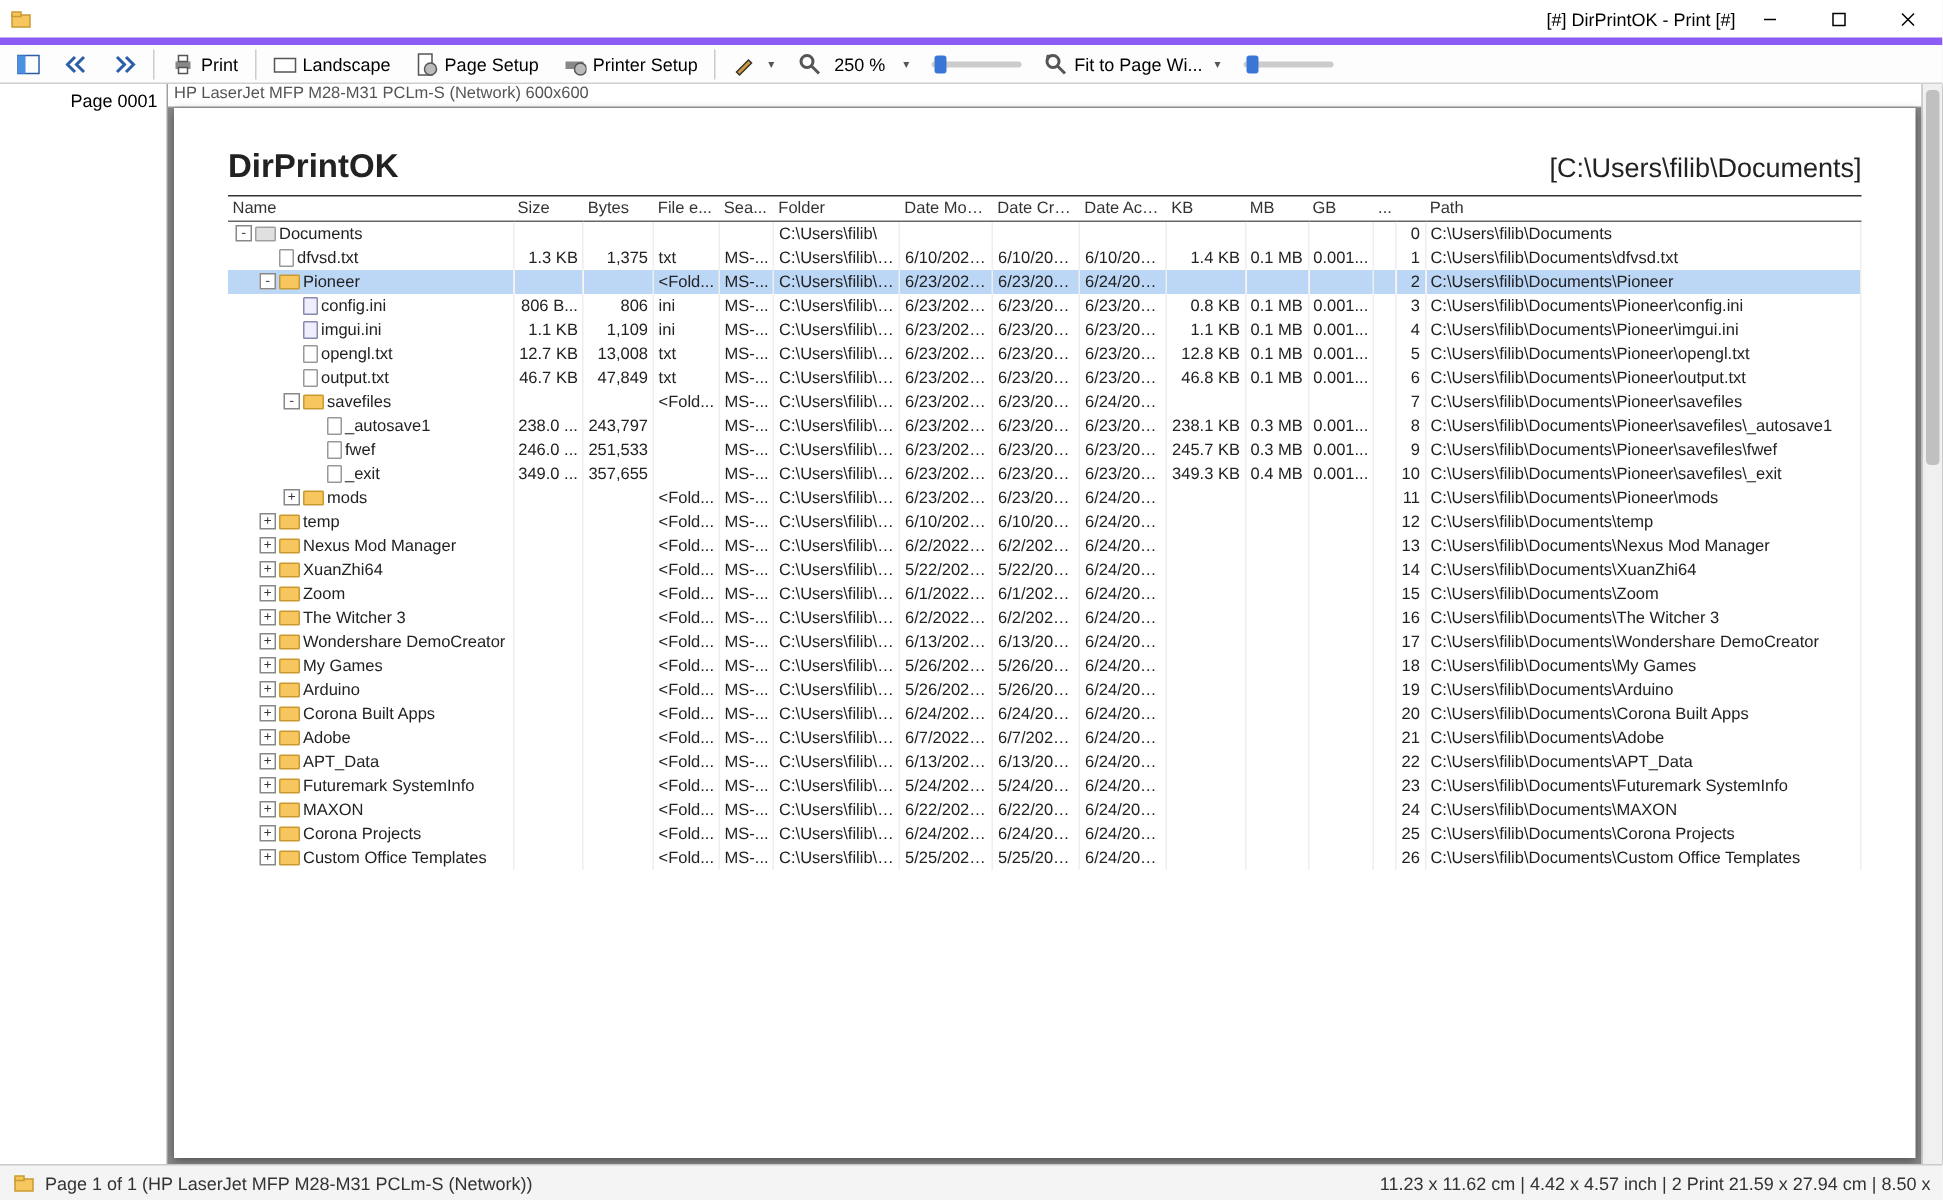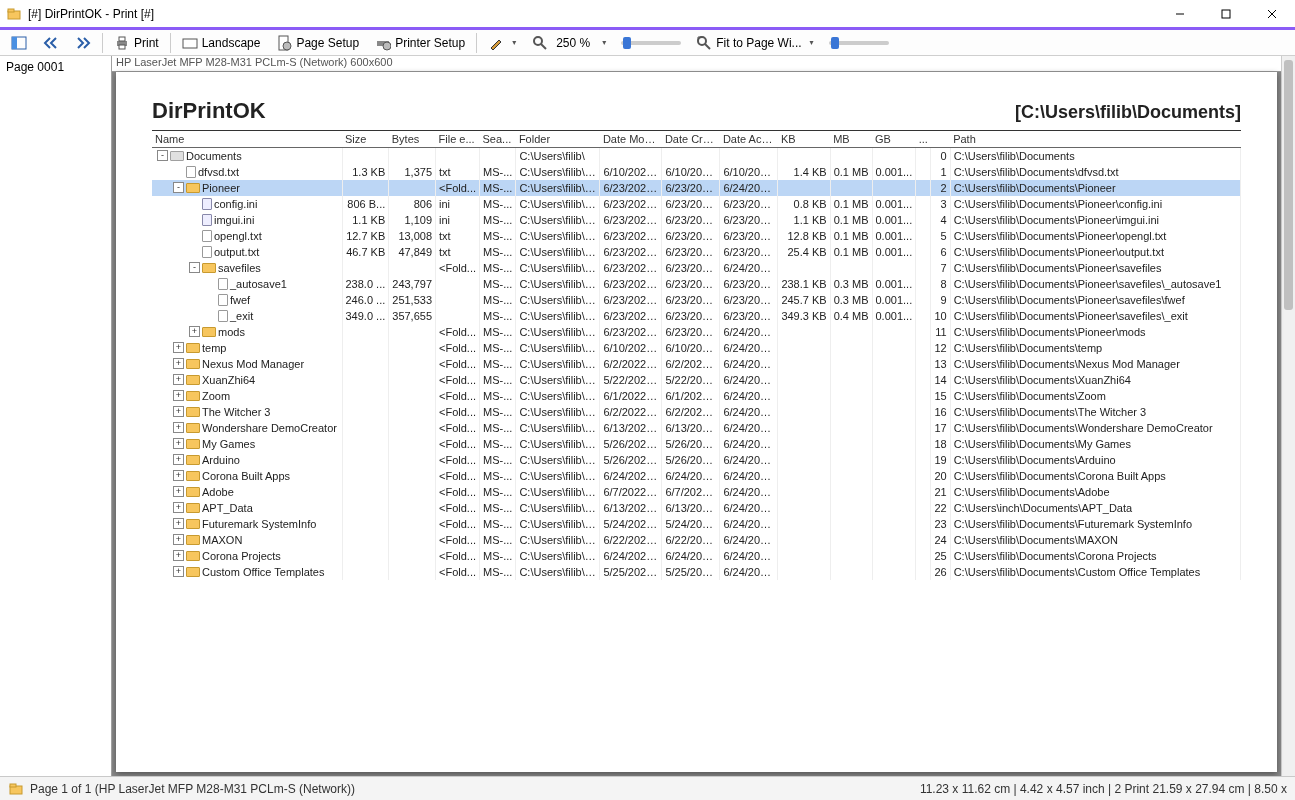"[#] DirPrintOK - Print [#]" .titlebar { border-bottom: 3px solid #8b5cf6 -> 5px solid #8b5cf6; text-align: none -> right }
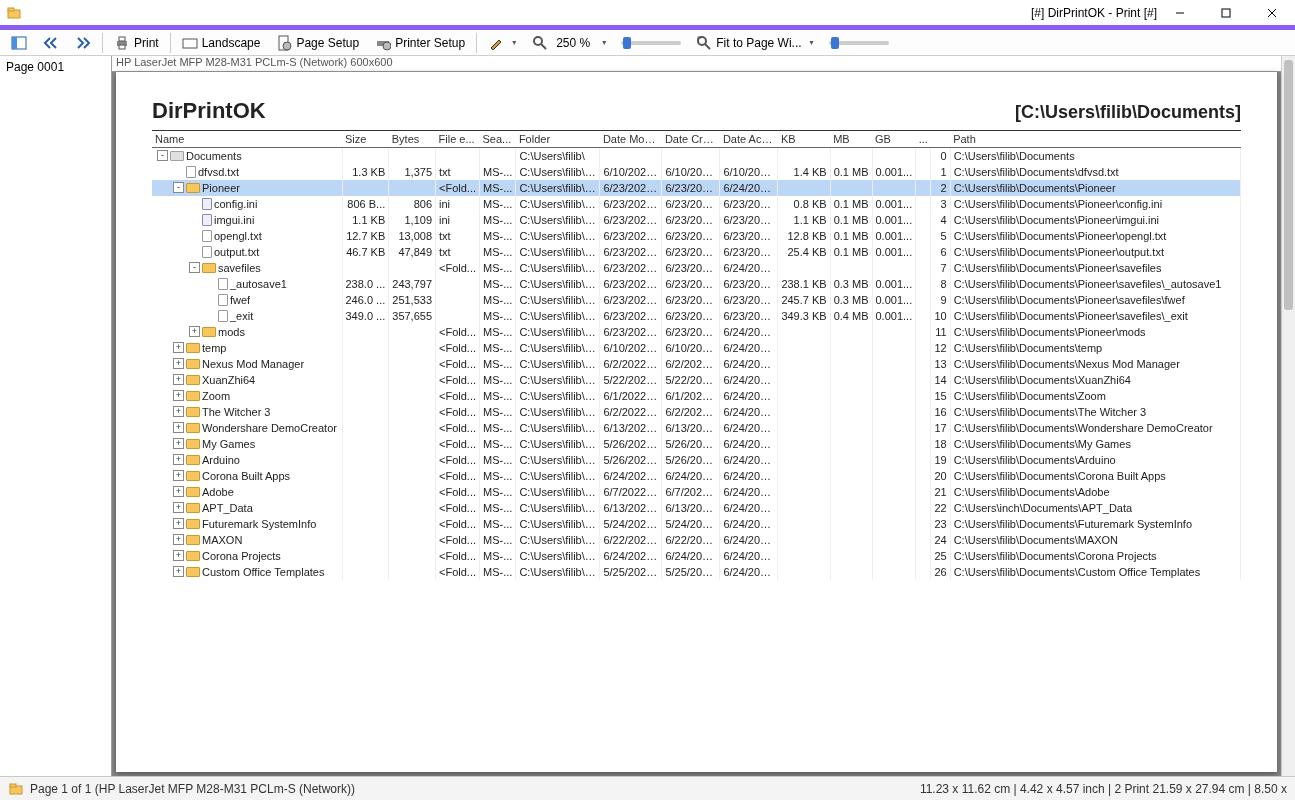"Page 0001" .thumbpane { text-align: none -> right }
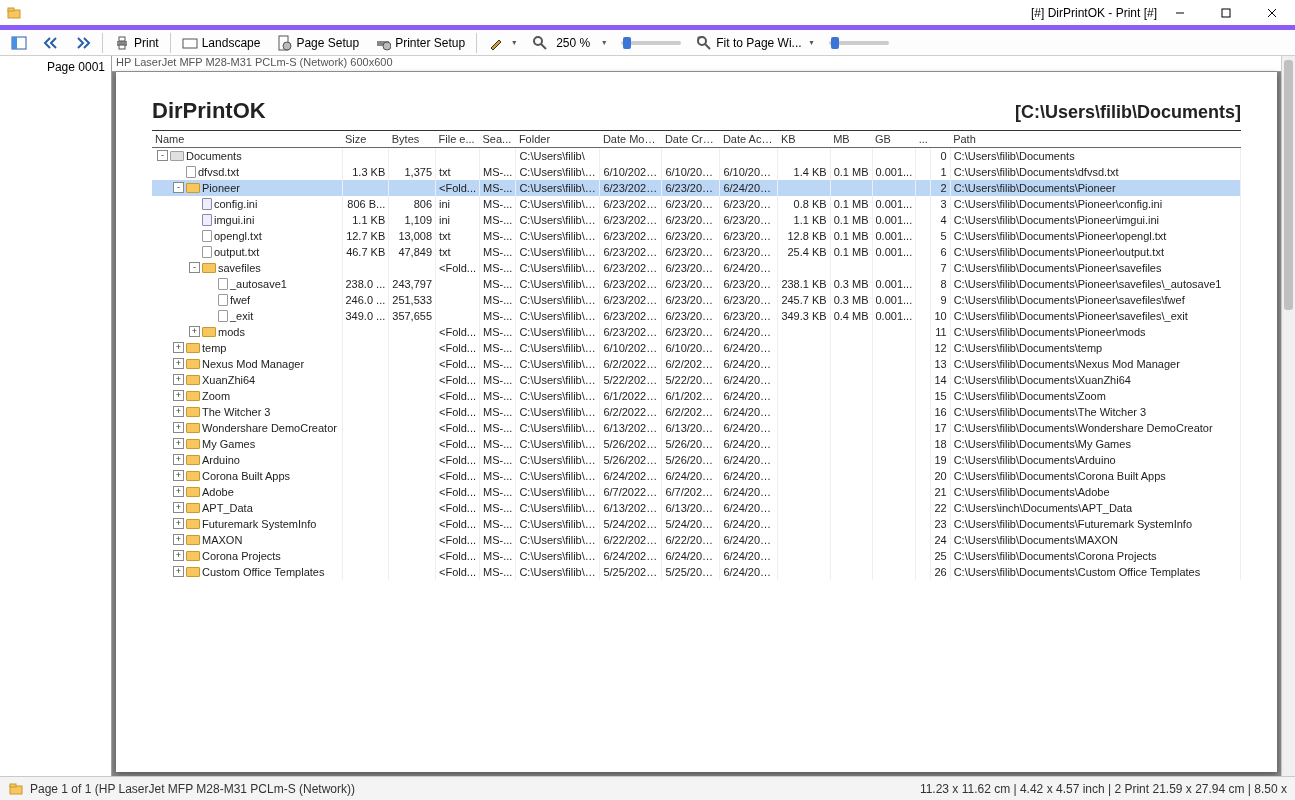"[C:\Users\filib\Documents]" .paper-path { font-weight: bold -> normal }
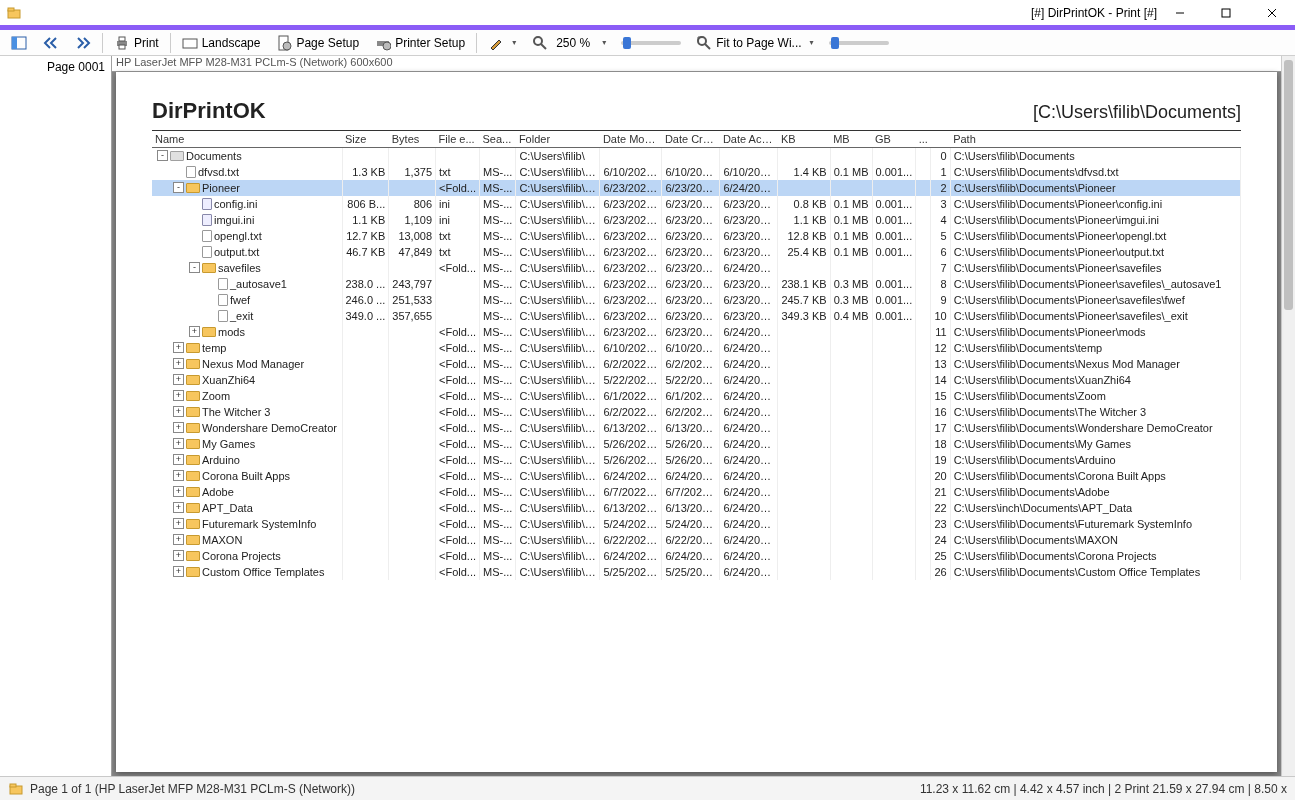"25.4 KB" td.col-kb { text: 25.4 -> 46.8 }
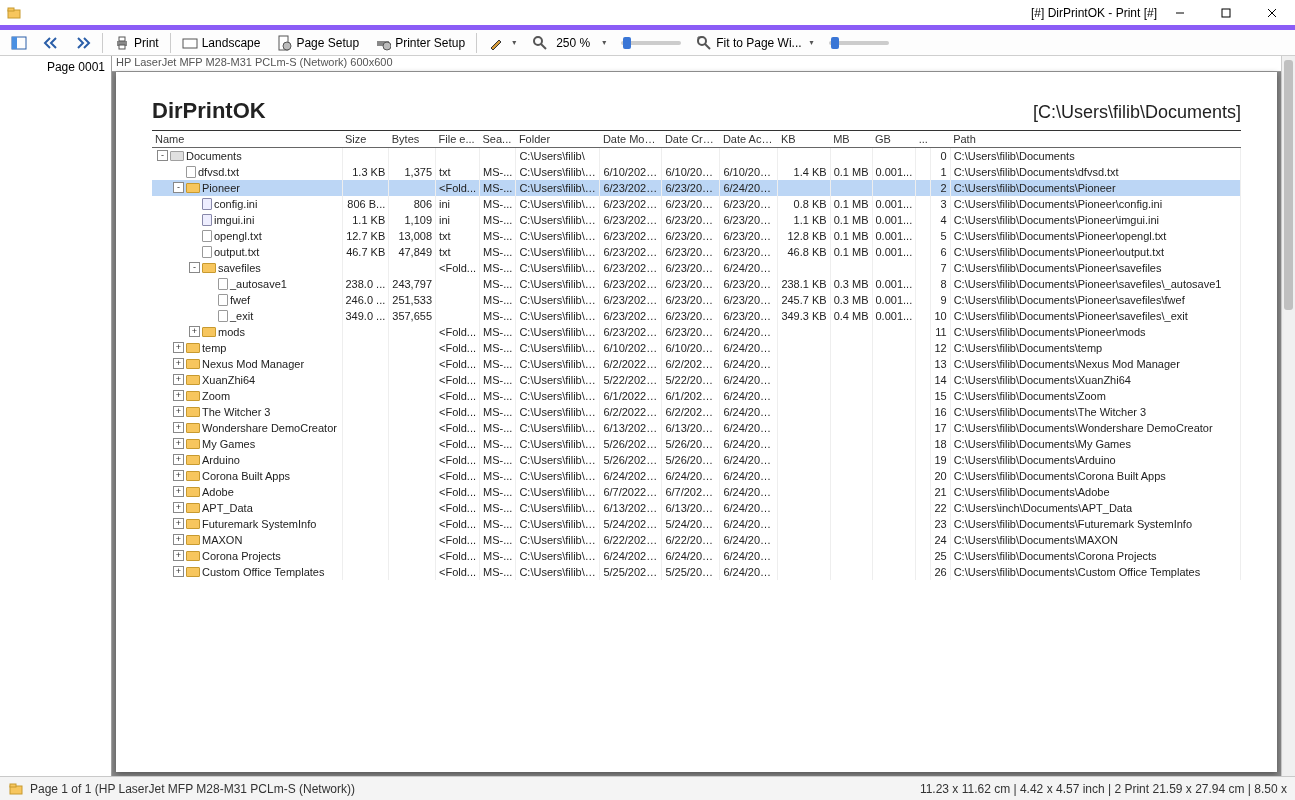"C:\Users\inch\Documents\APT_Data" td.col-path { text: inch -> filib }
